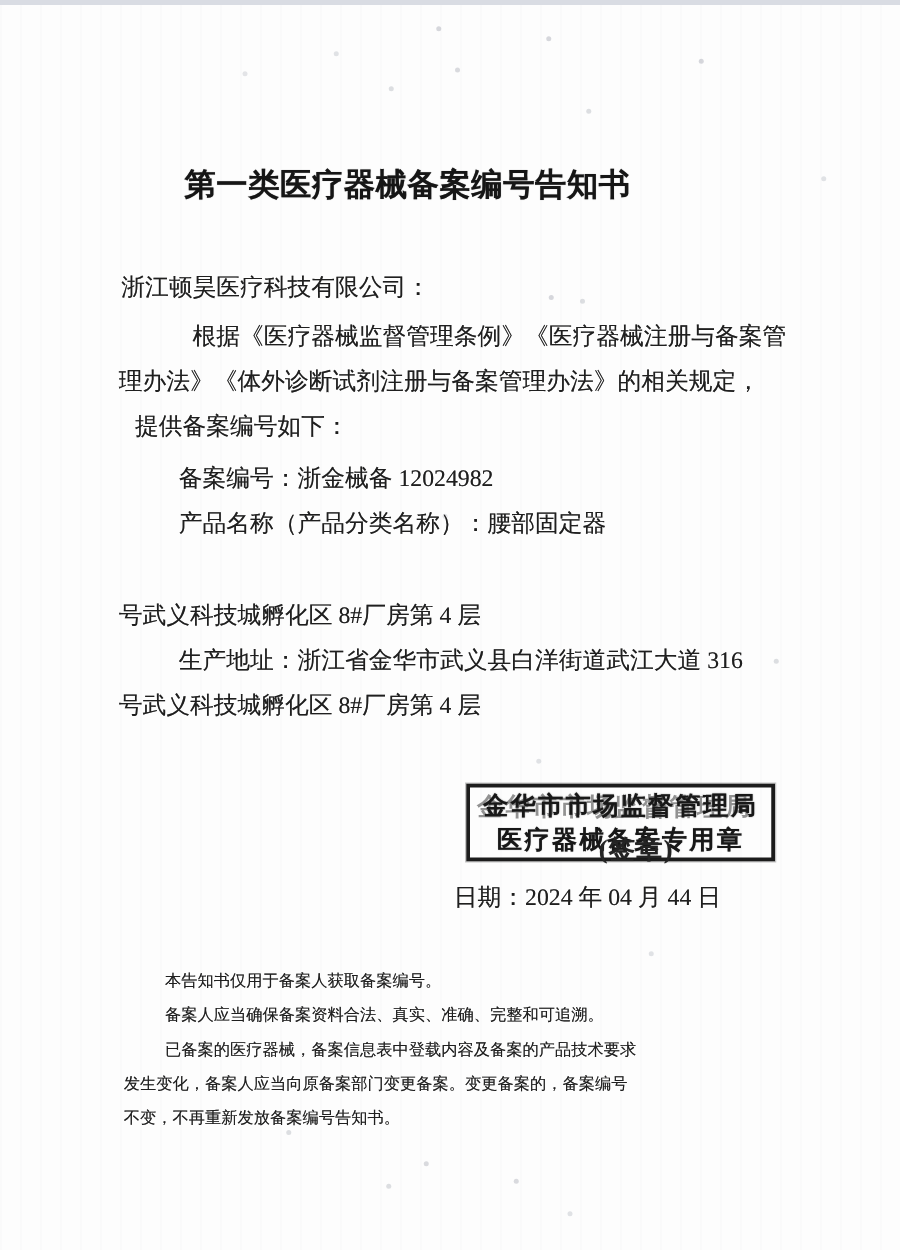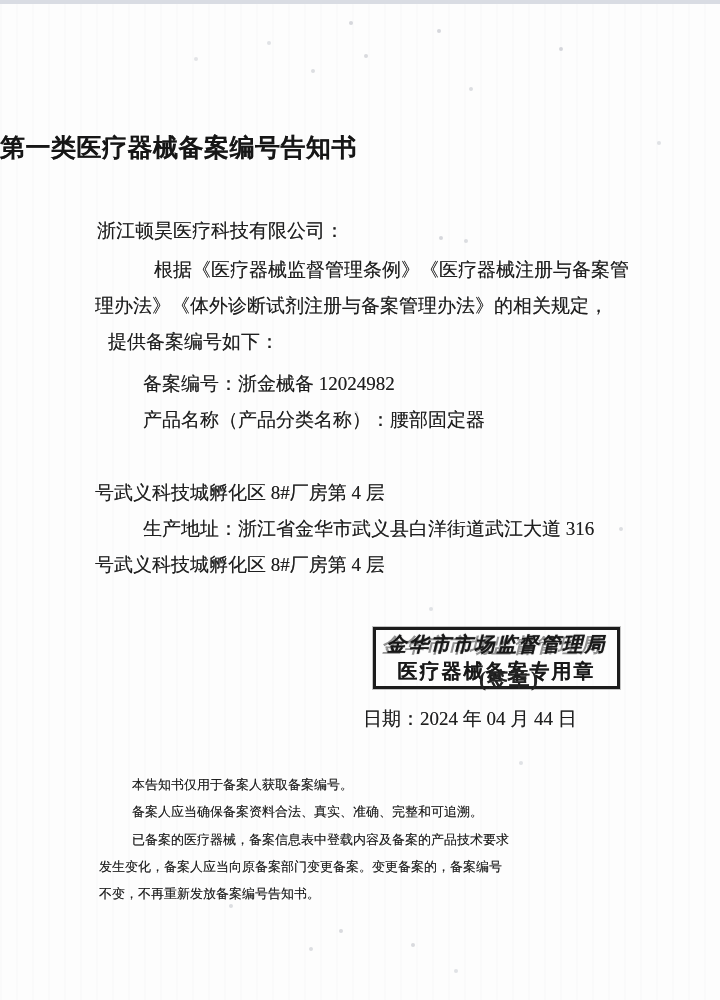"第一类医疗器械备案编号告知书" .doc-title { text-align: left -> center }
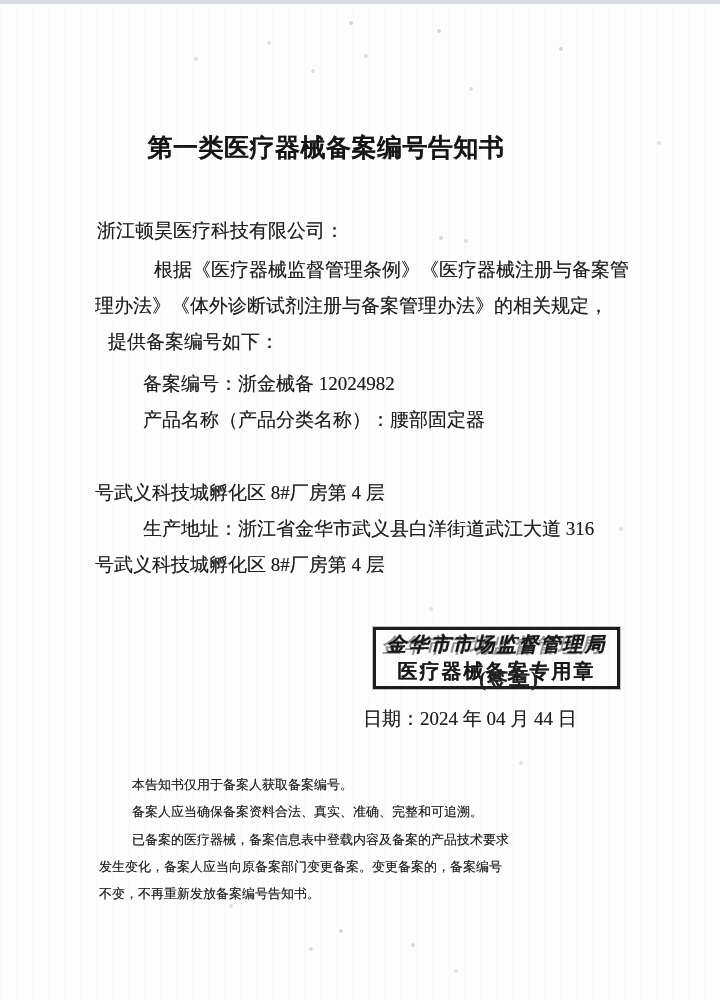"金华市市场监督管理局" .stamp-line1 { font-style: italic -> none }
